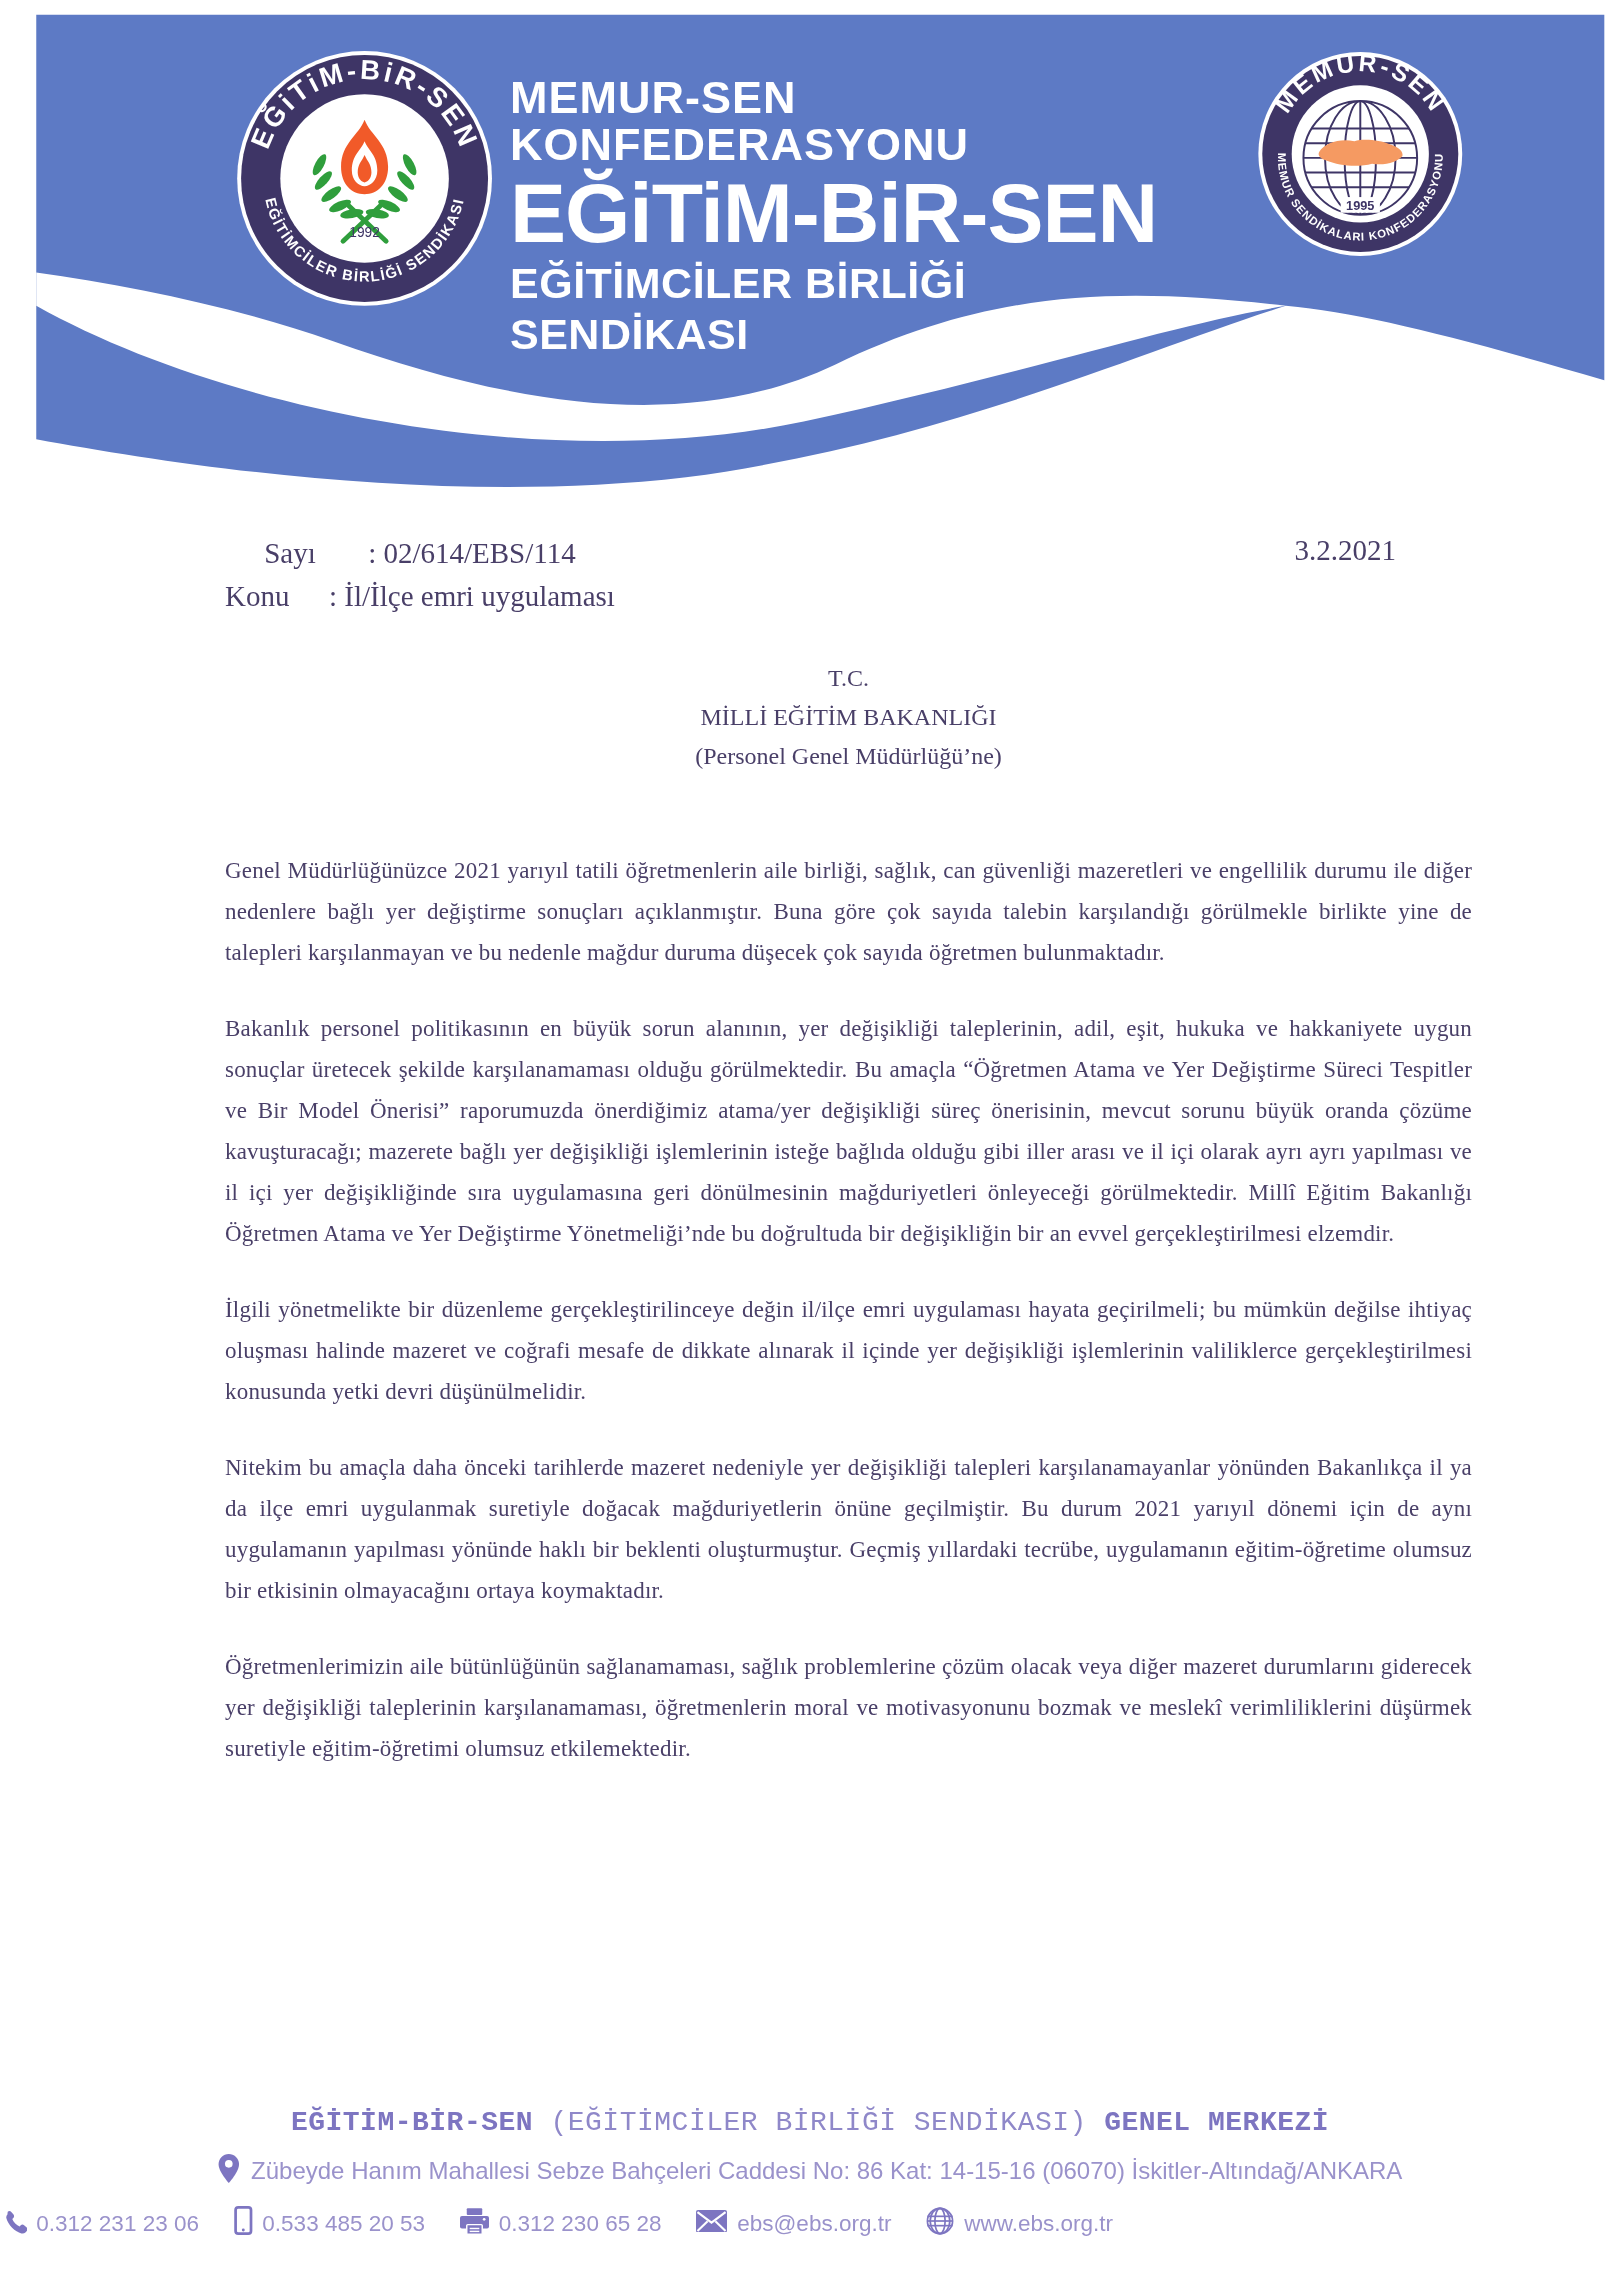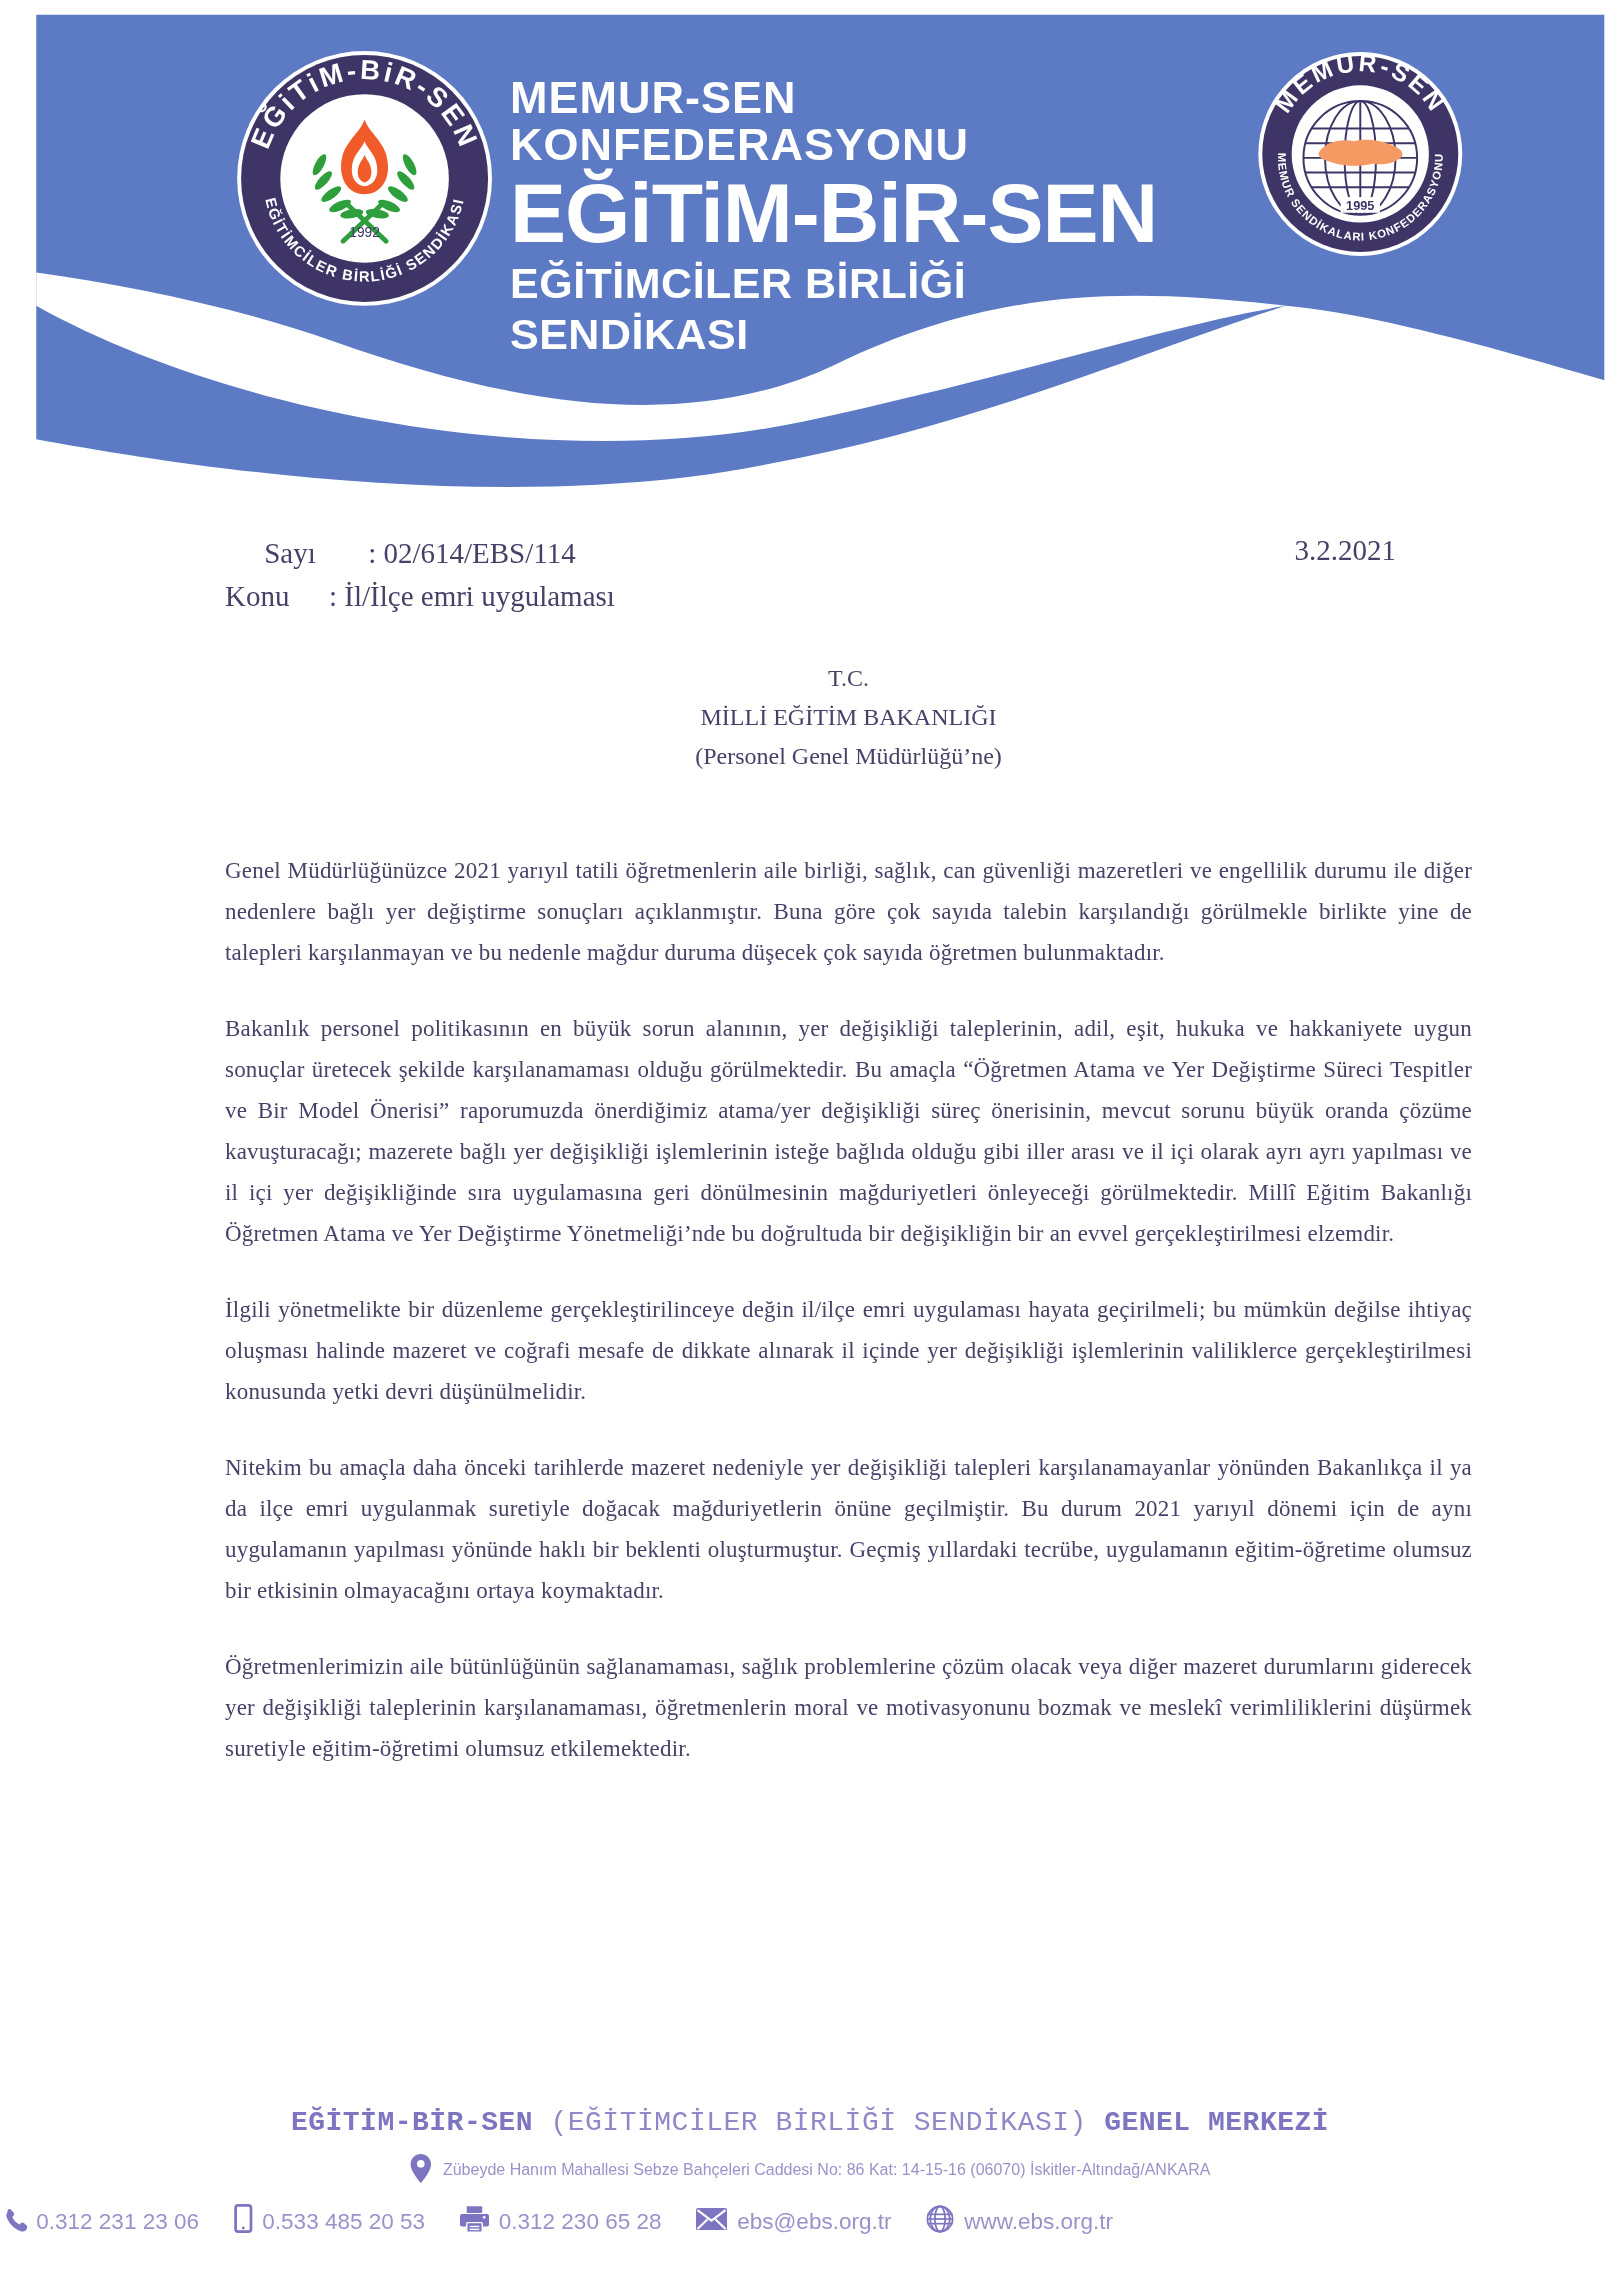"Zübeyde Hanım Mahallesi Sebze Bahçeleri" .footer-row { font-size: 16px -> 24px }
